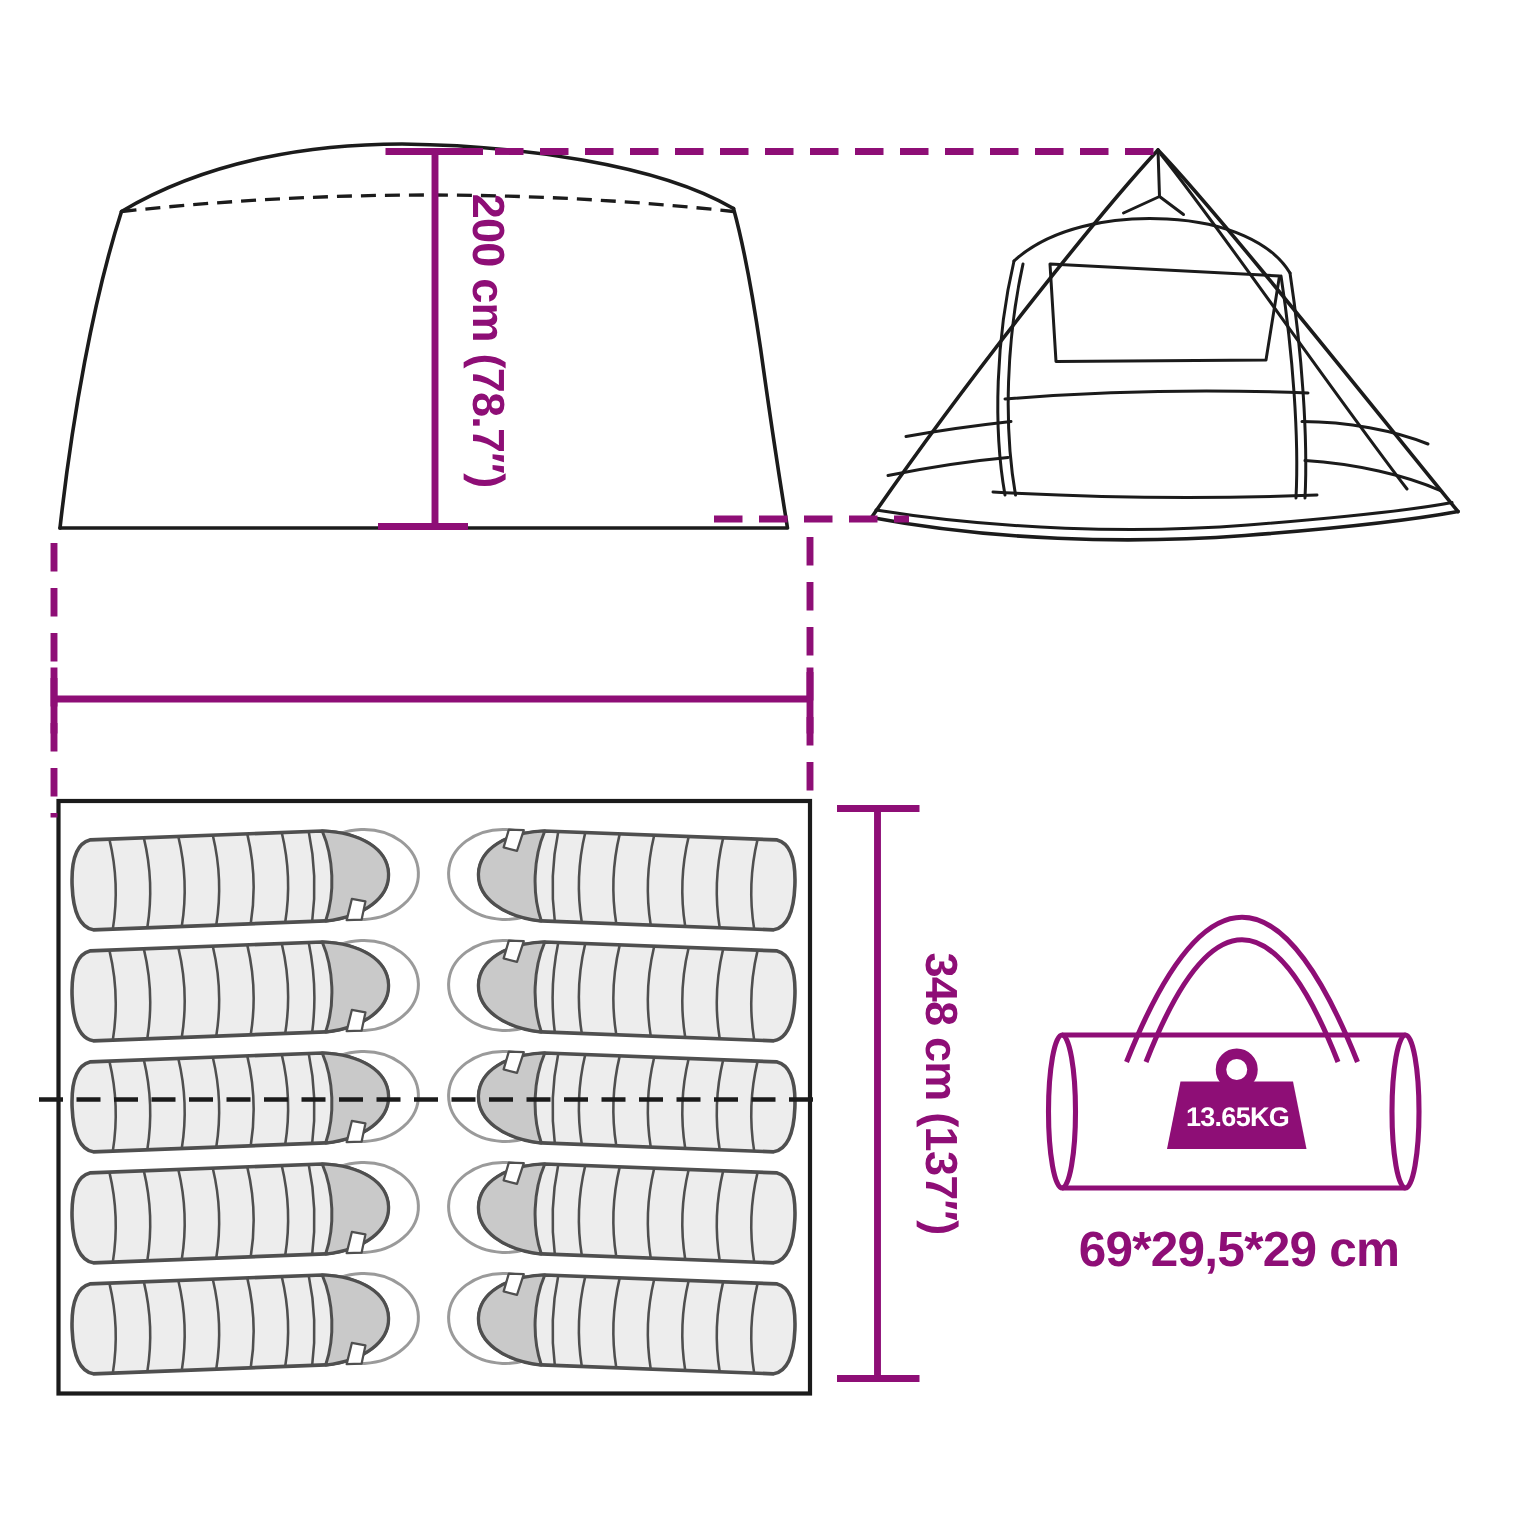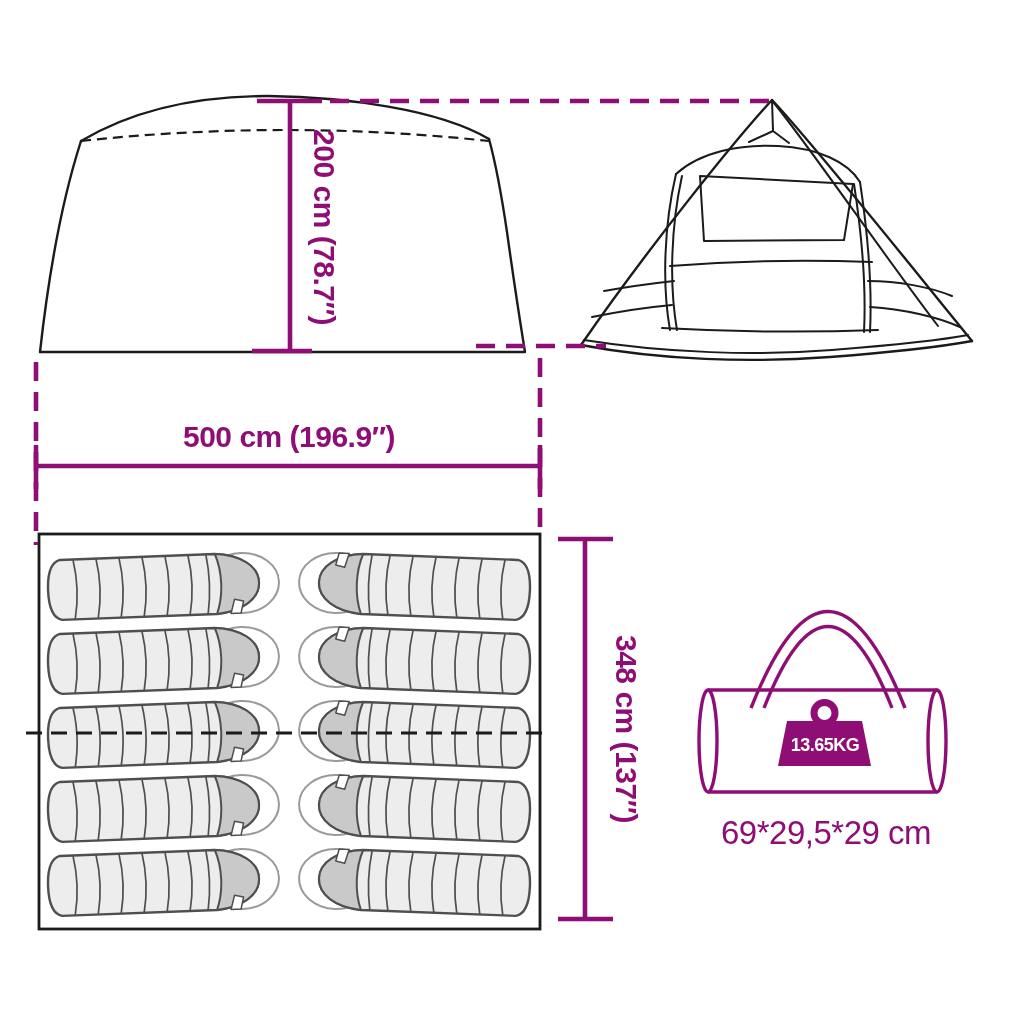"500 cm (196.9″)" div.dim-label { html: <div>500 cm (196.9″)</div> -> none }
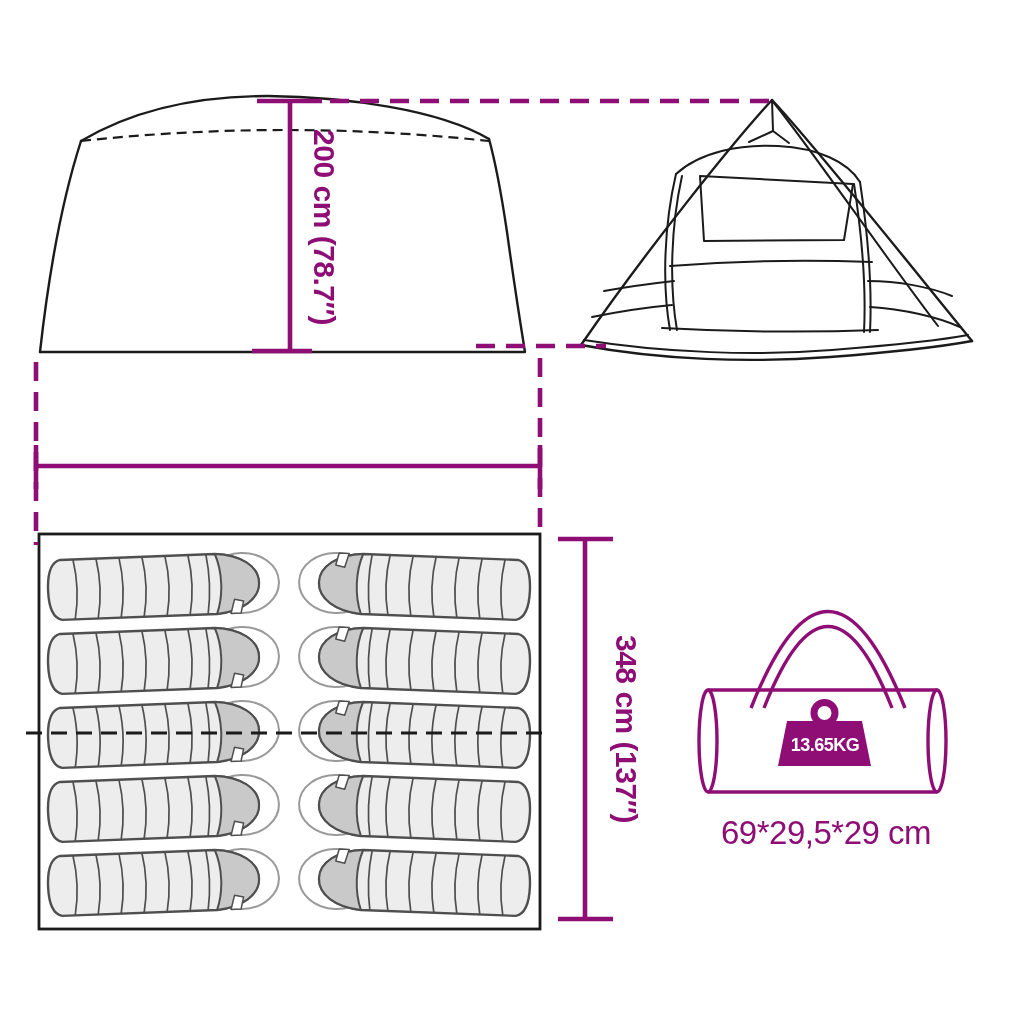"69*29,5*29 cm" .size-label { font-weight: normal -> bold }
